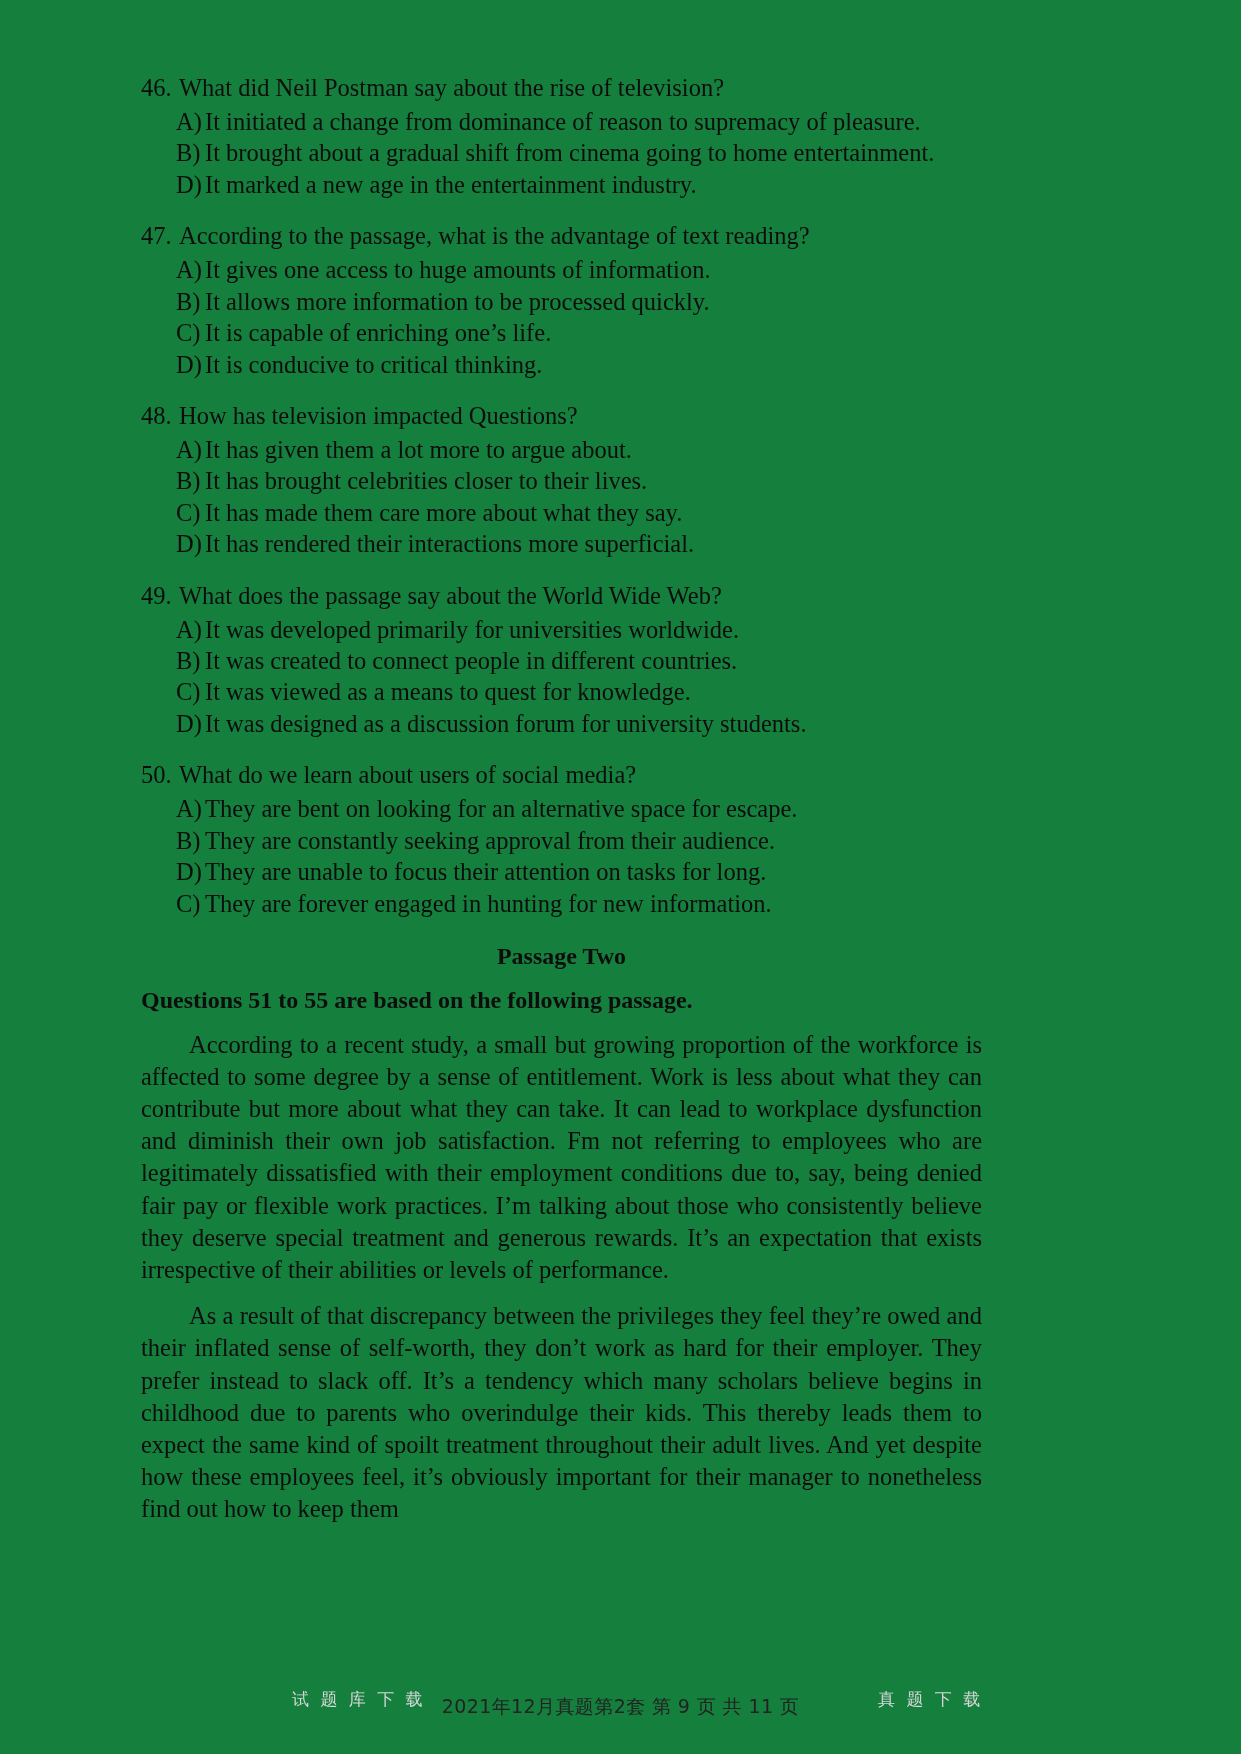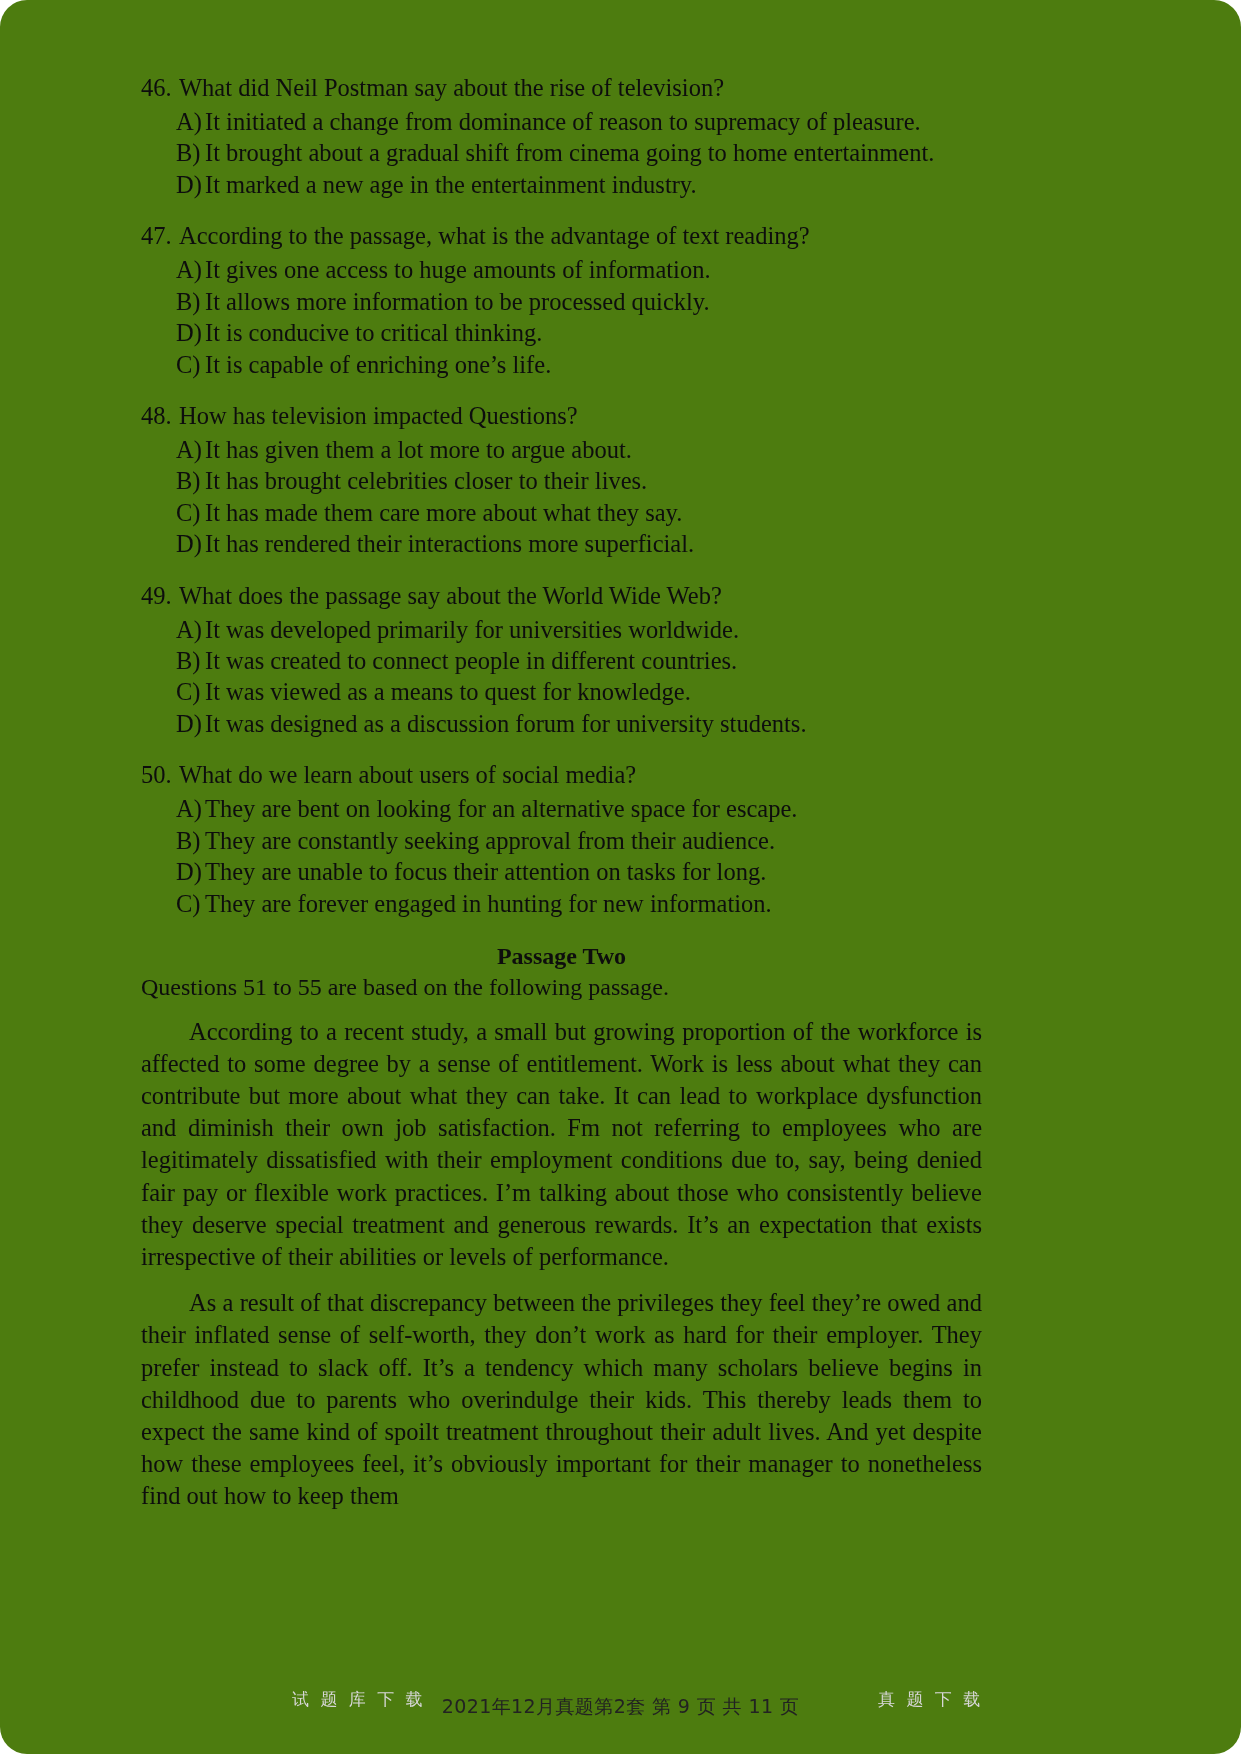"46. What did Neil Postman" .page { background: #4d7c0f -> #15803d; border-radius: 27px -> none }
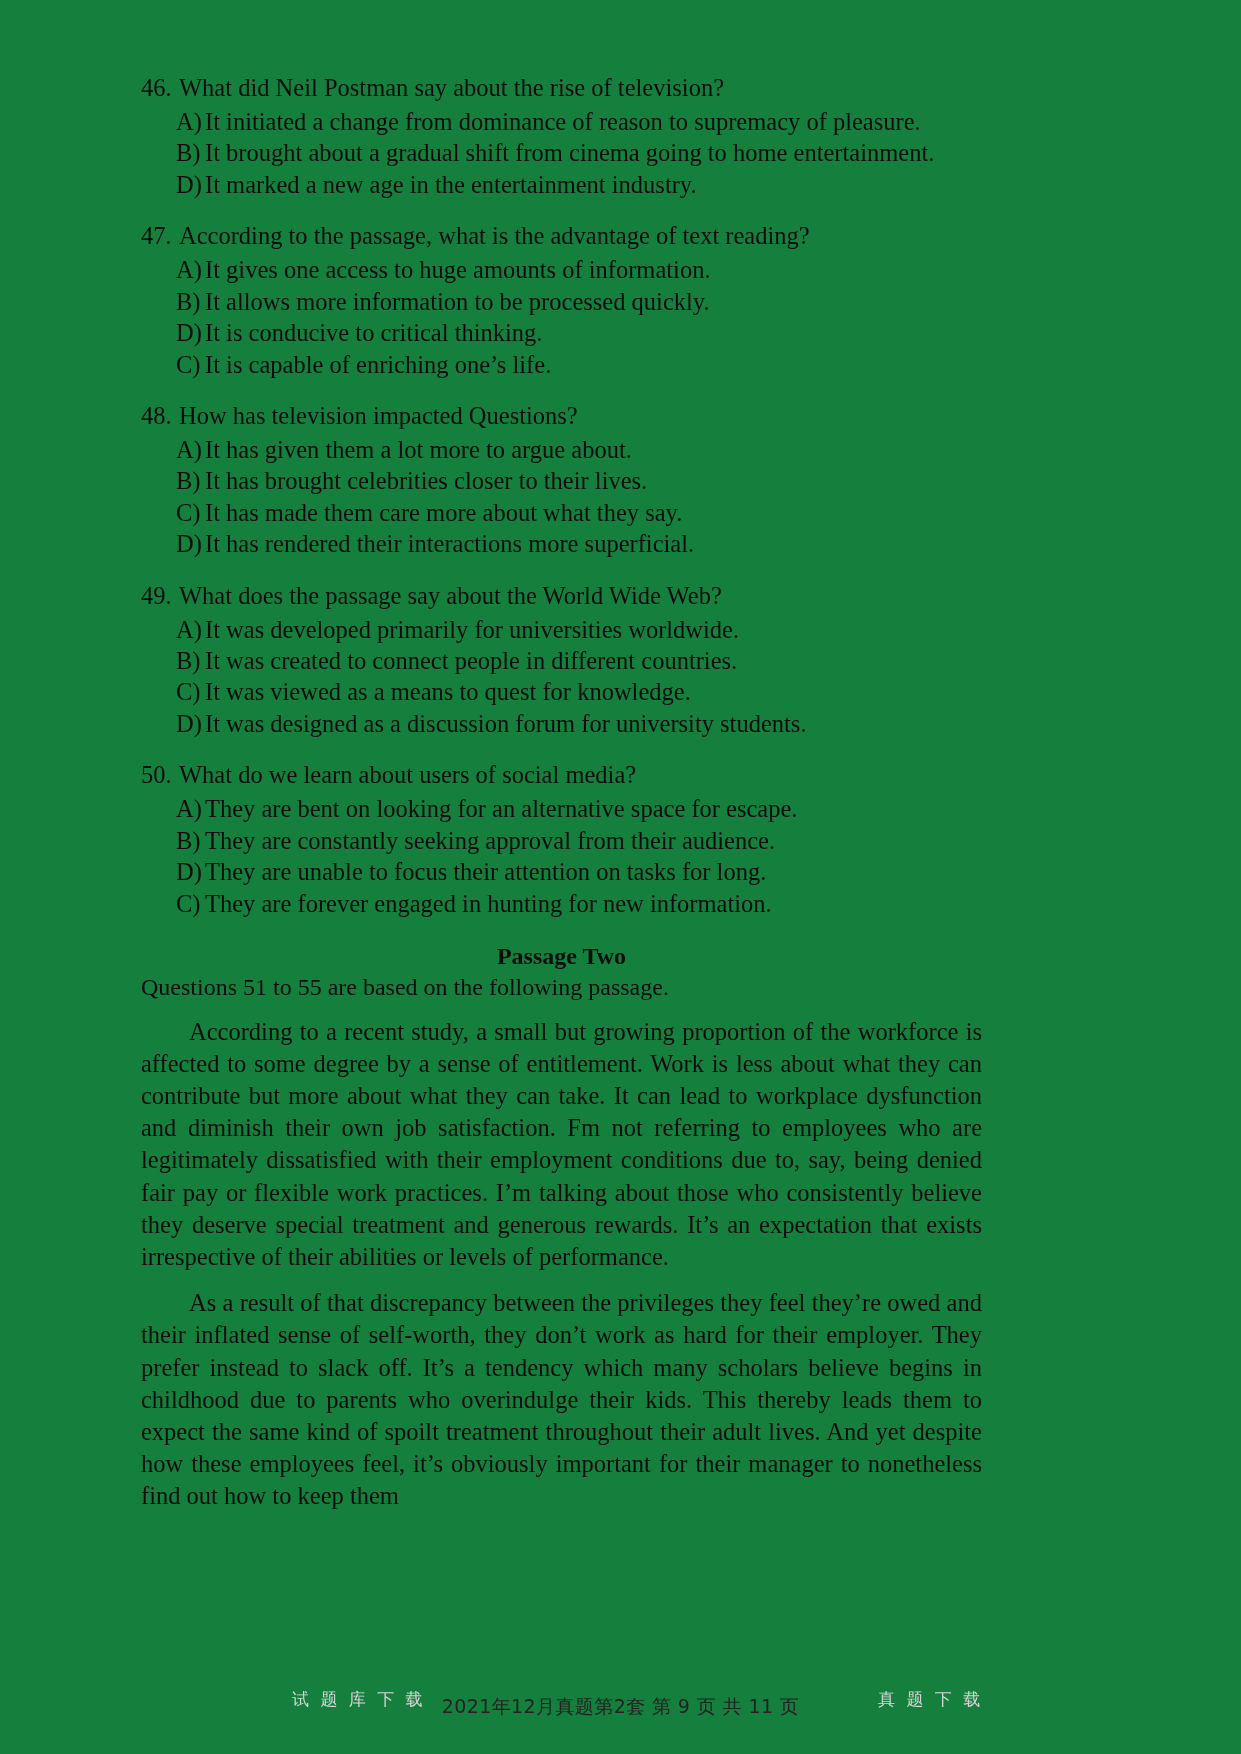"D)It is conducive to critical" div.option { order: before "C) It is capable of" -> after "C) It is capable of" }
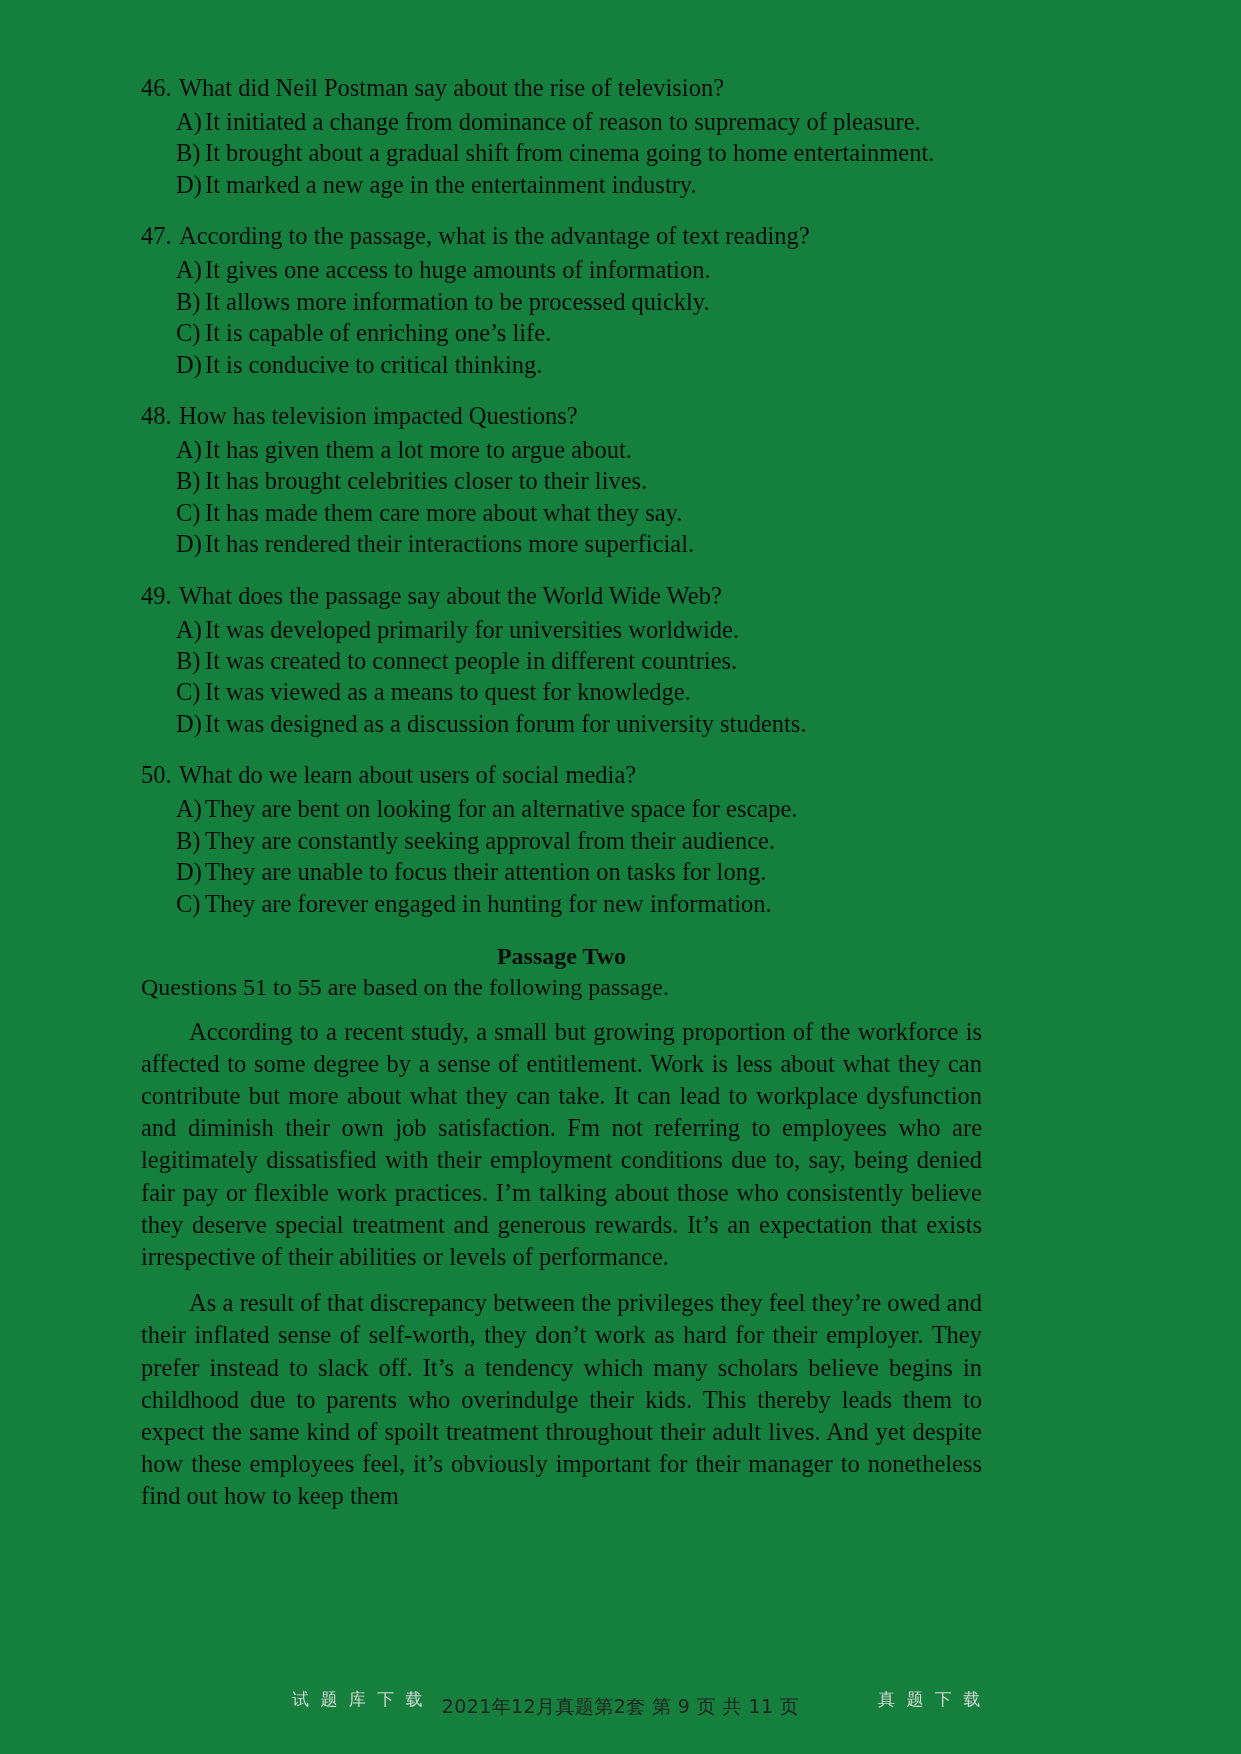"Questions 51 to 55 are" .passage-subhead { font-weight: normal -> bold; margin-top: none -> 13px }
